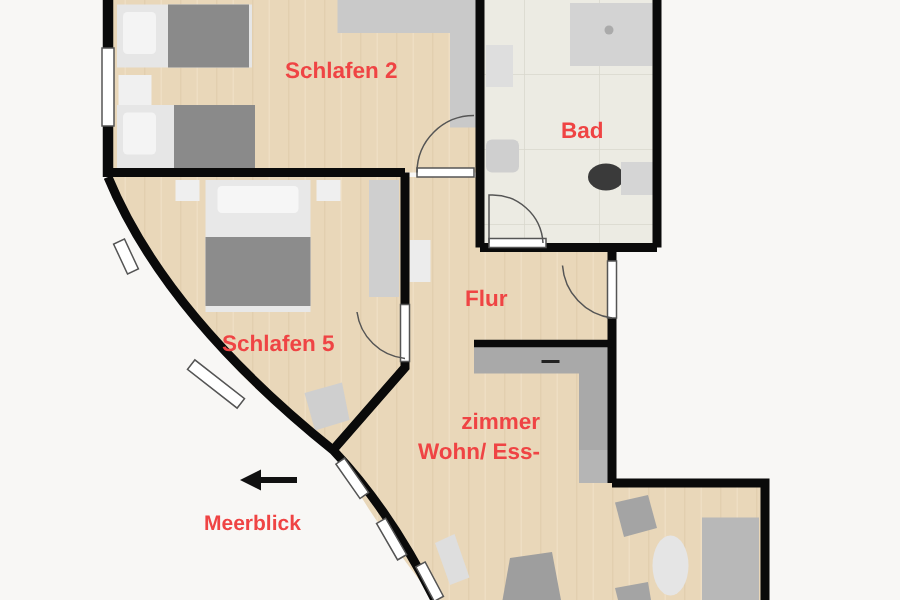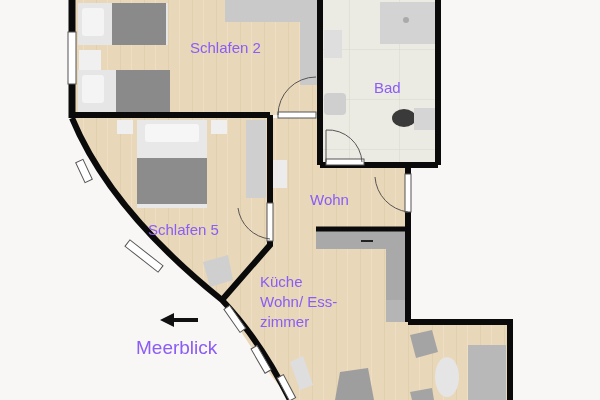"Schlafen 2" .label { color: #8b5cf6 -> #ef4444; font-weight: normal -> bold; text-align: left -> right }
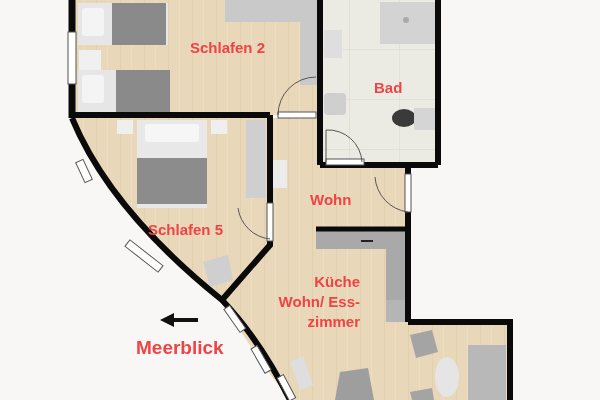"Wohn" div.label { text: Wohn -> Flur }
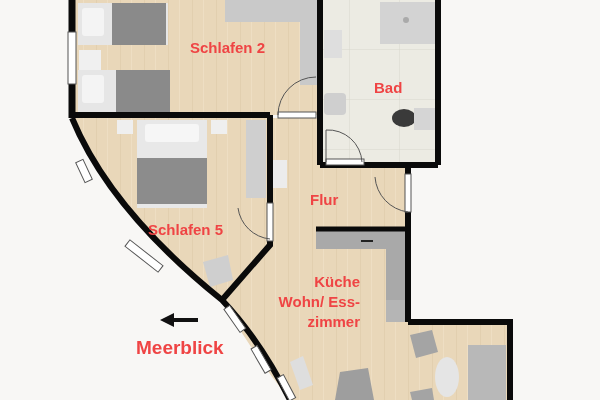"Küche" div { html: <div>Küche</div> -> none }
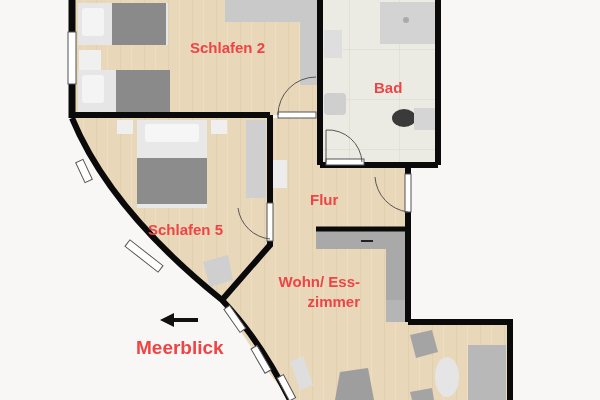"Wohn/ Ess-" div { order: before "zimmer" -> after "zimmer" }
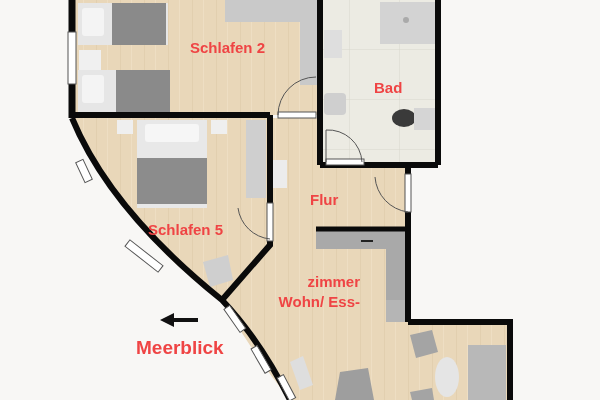"Meerblick" .meer { font-size: 19px -> 14px }
